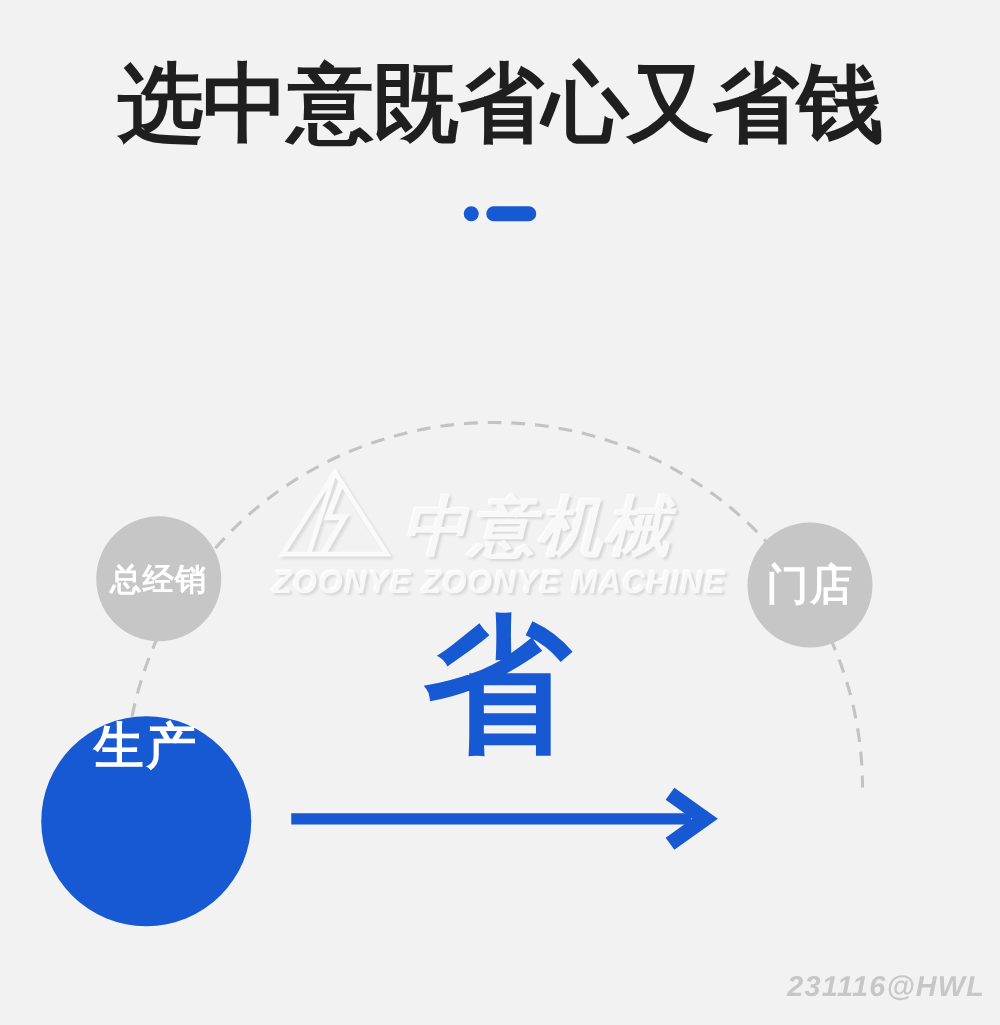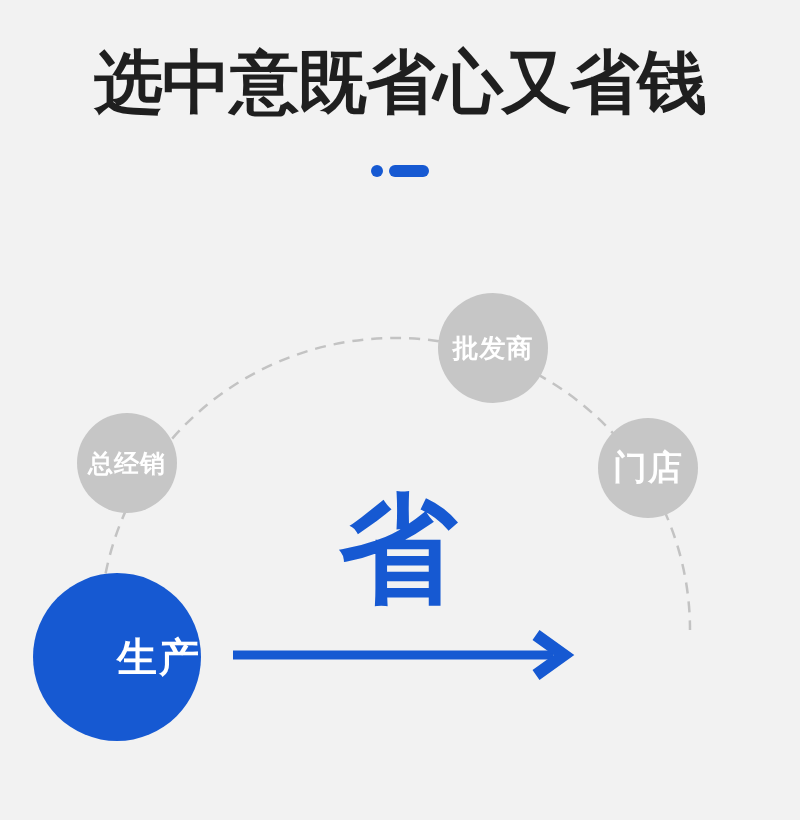"批发商" div.gnode { html: <div> <span>批发商</span> </div> -> none }
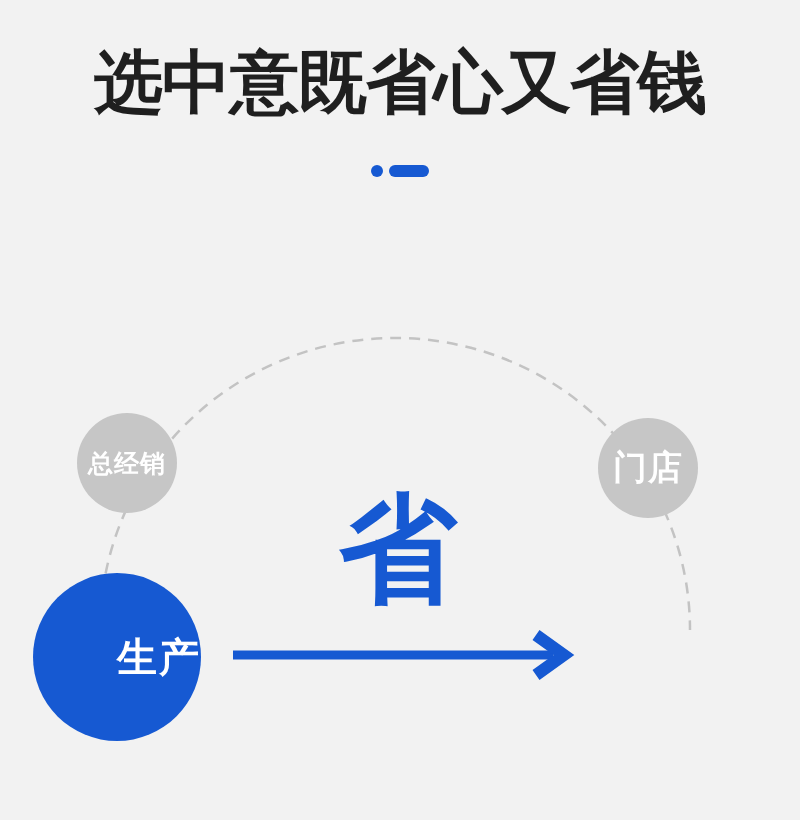"中意机械" div.wm-row { html: none -> <div> <svg> <path></path> <path></path> <path></path> </svg> <span>中意机械</span> </div> }
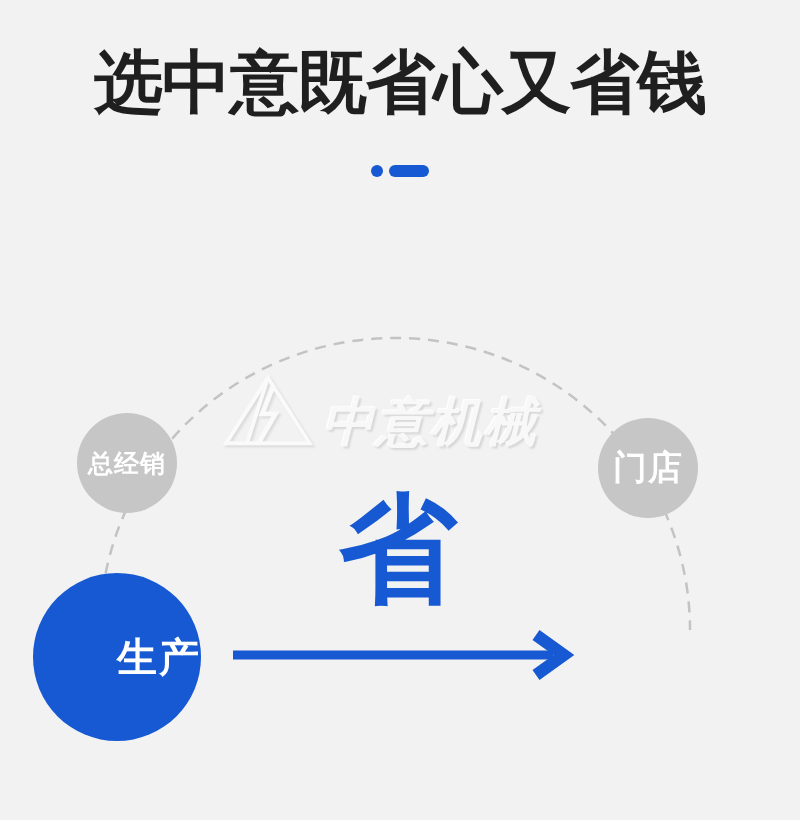"ZOONYE ZOONYE MACHINE" div.wm-en { html: none -> <div>ZOONYE ZOONYE MACHINE</div> }
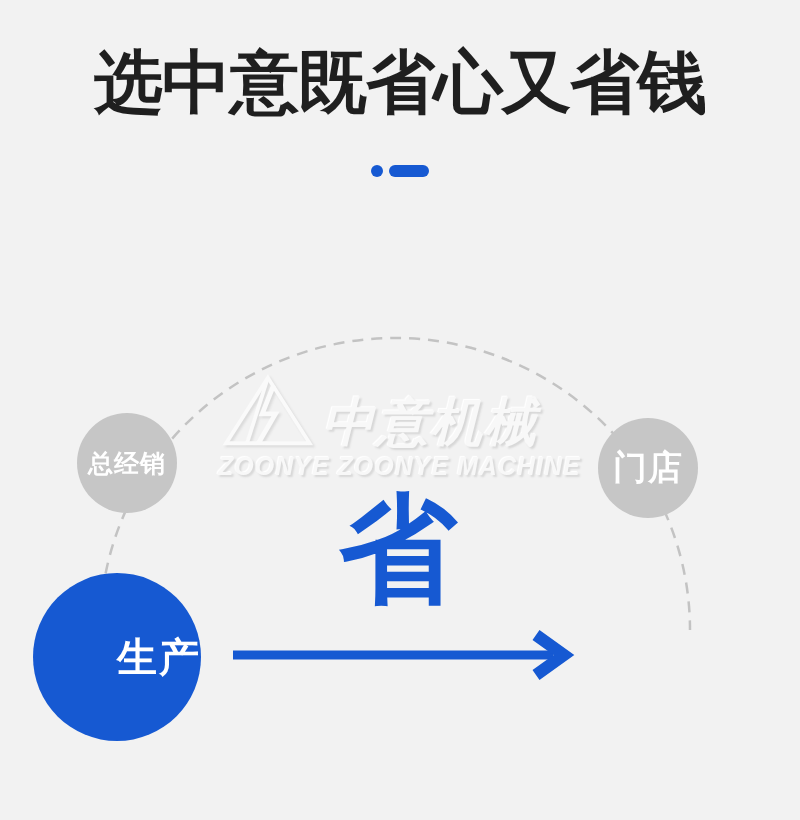"生产" .bnode { flex-direction: none -> column; justify-content: flex-end -> flex-start }
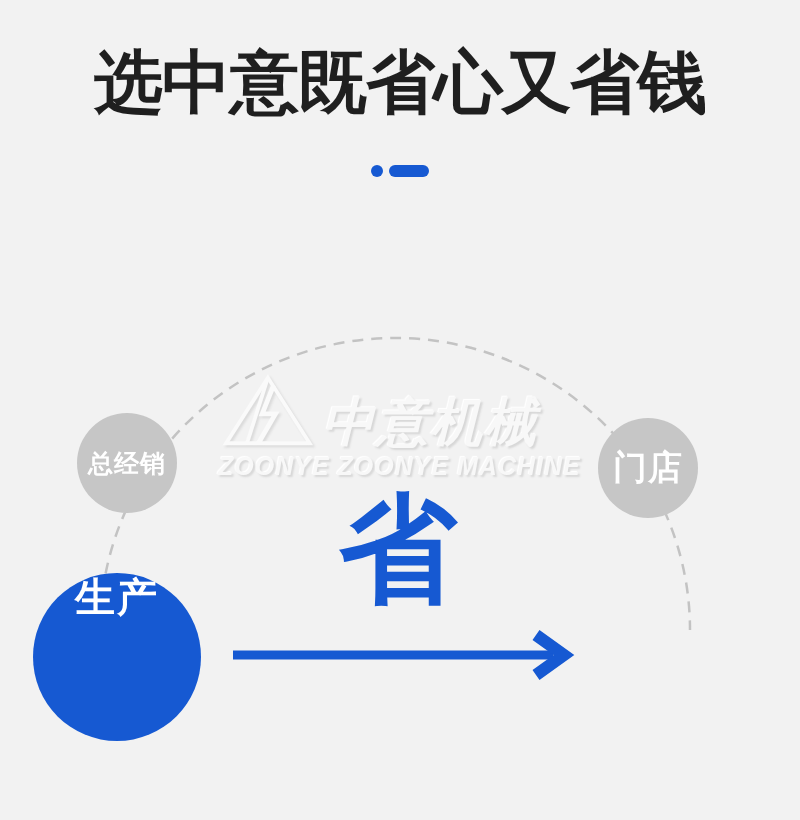"231116@HWL" div.credit { html: none -> <div>231116@HWL</div> }
